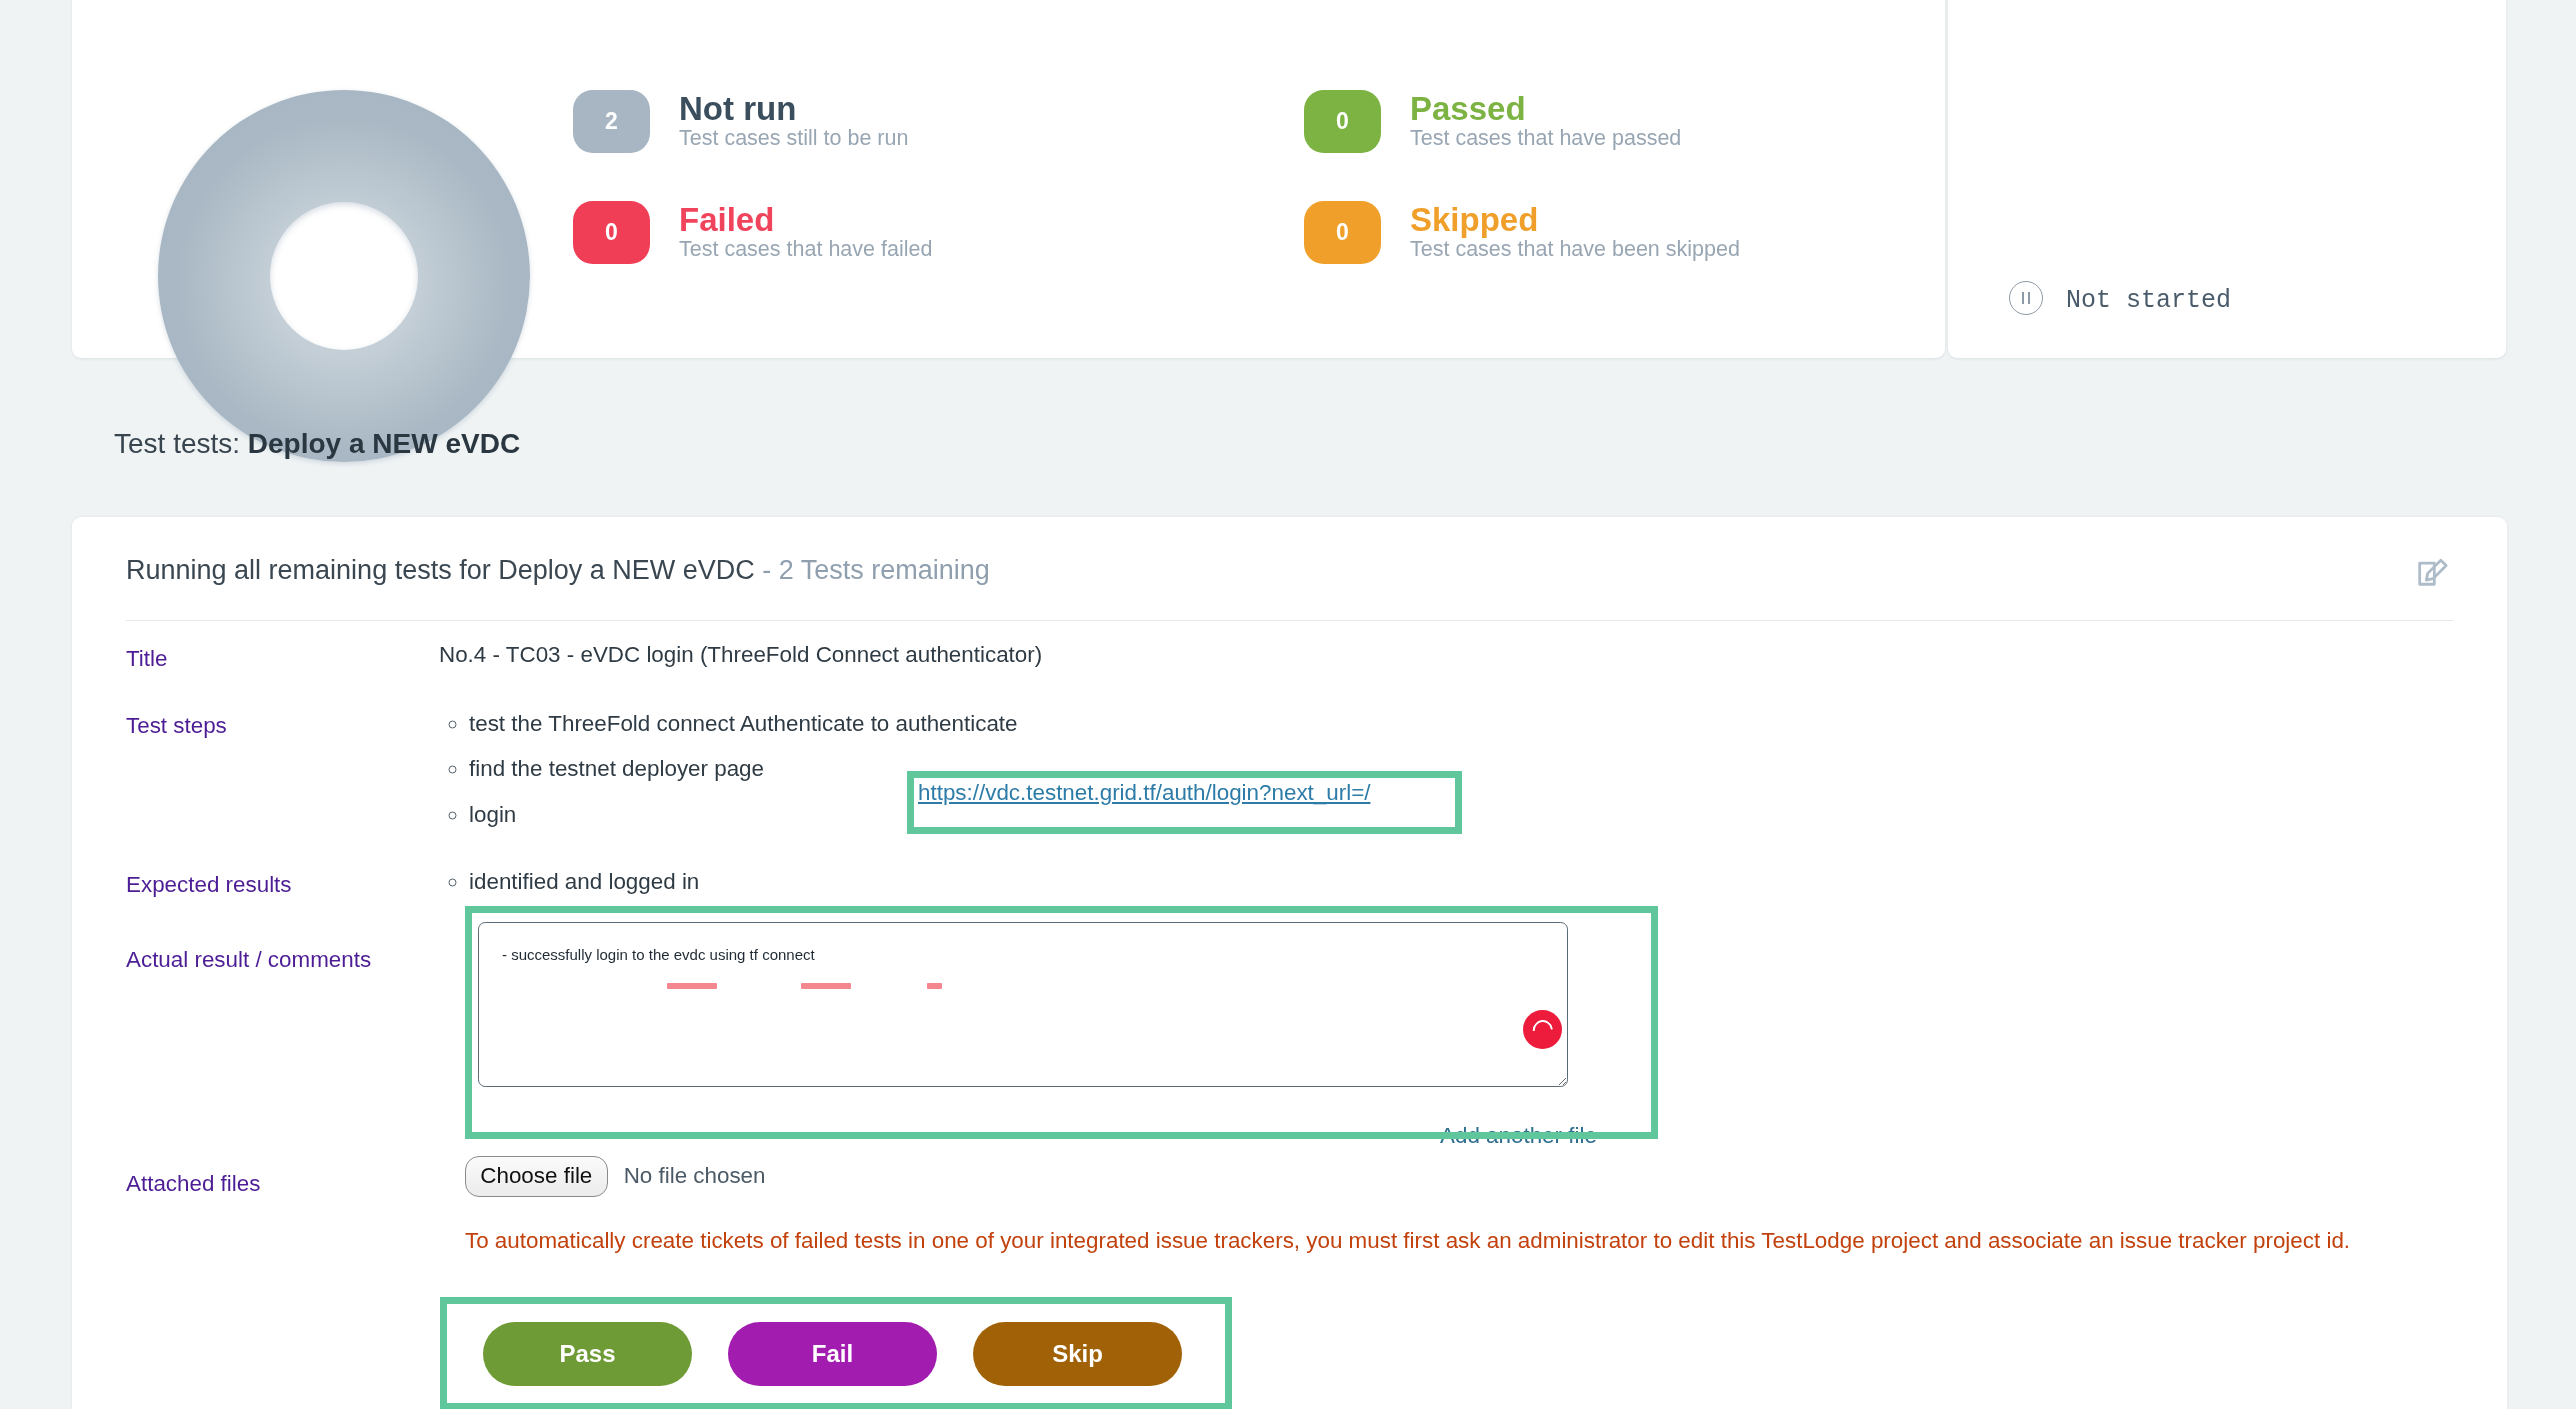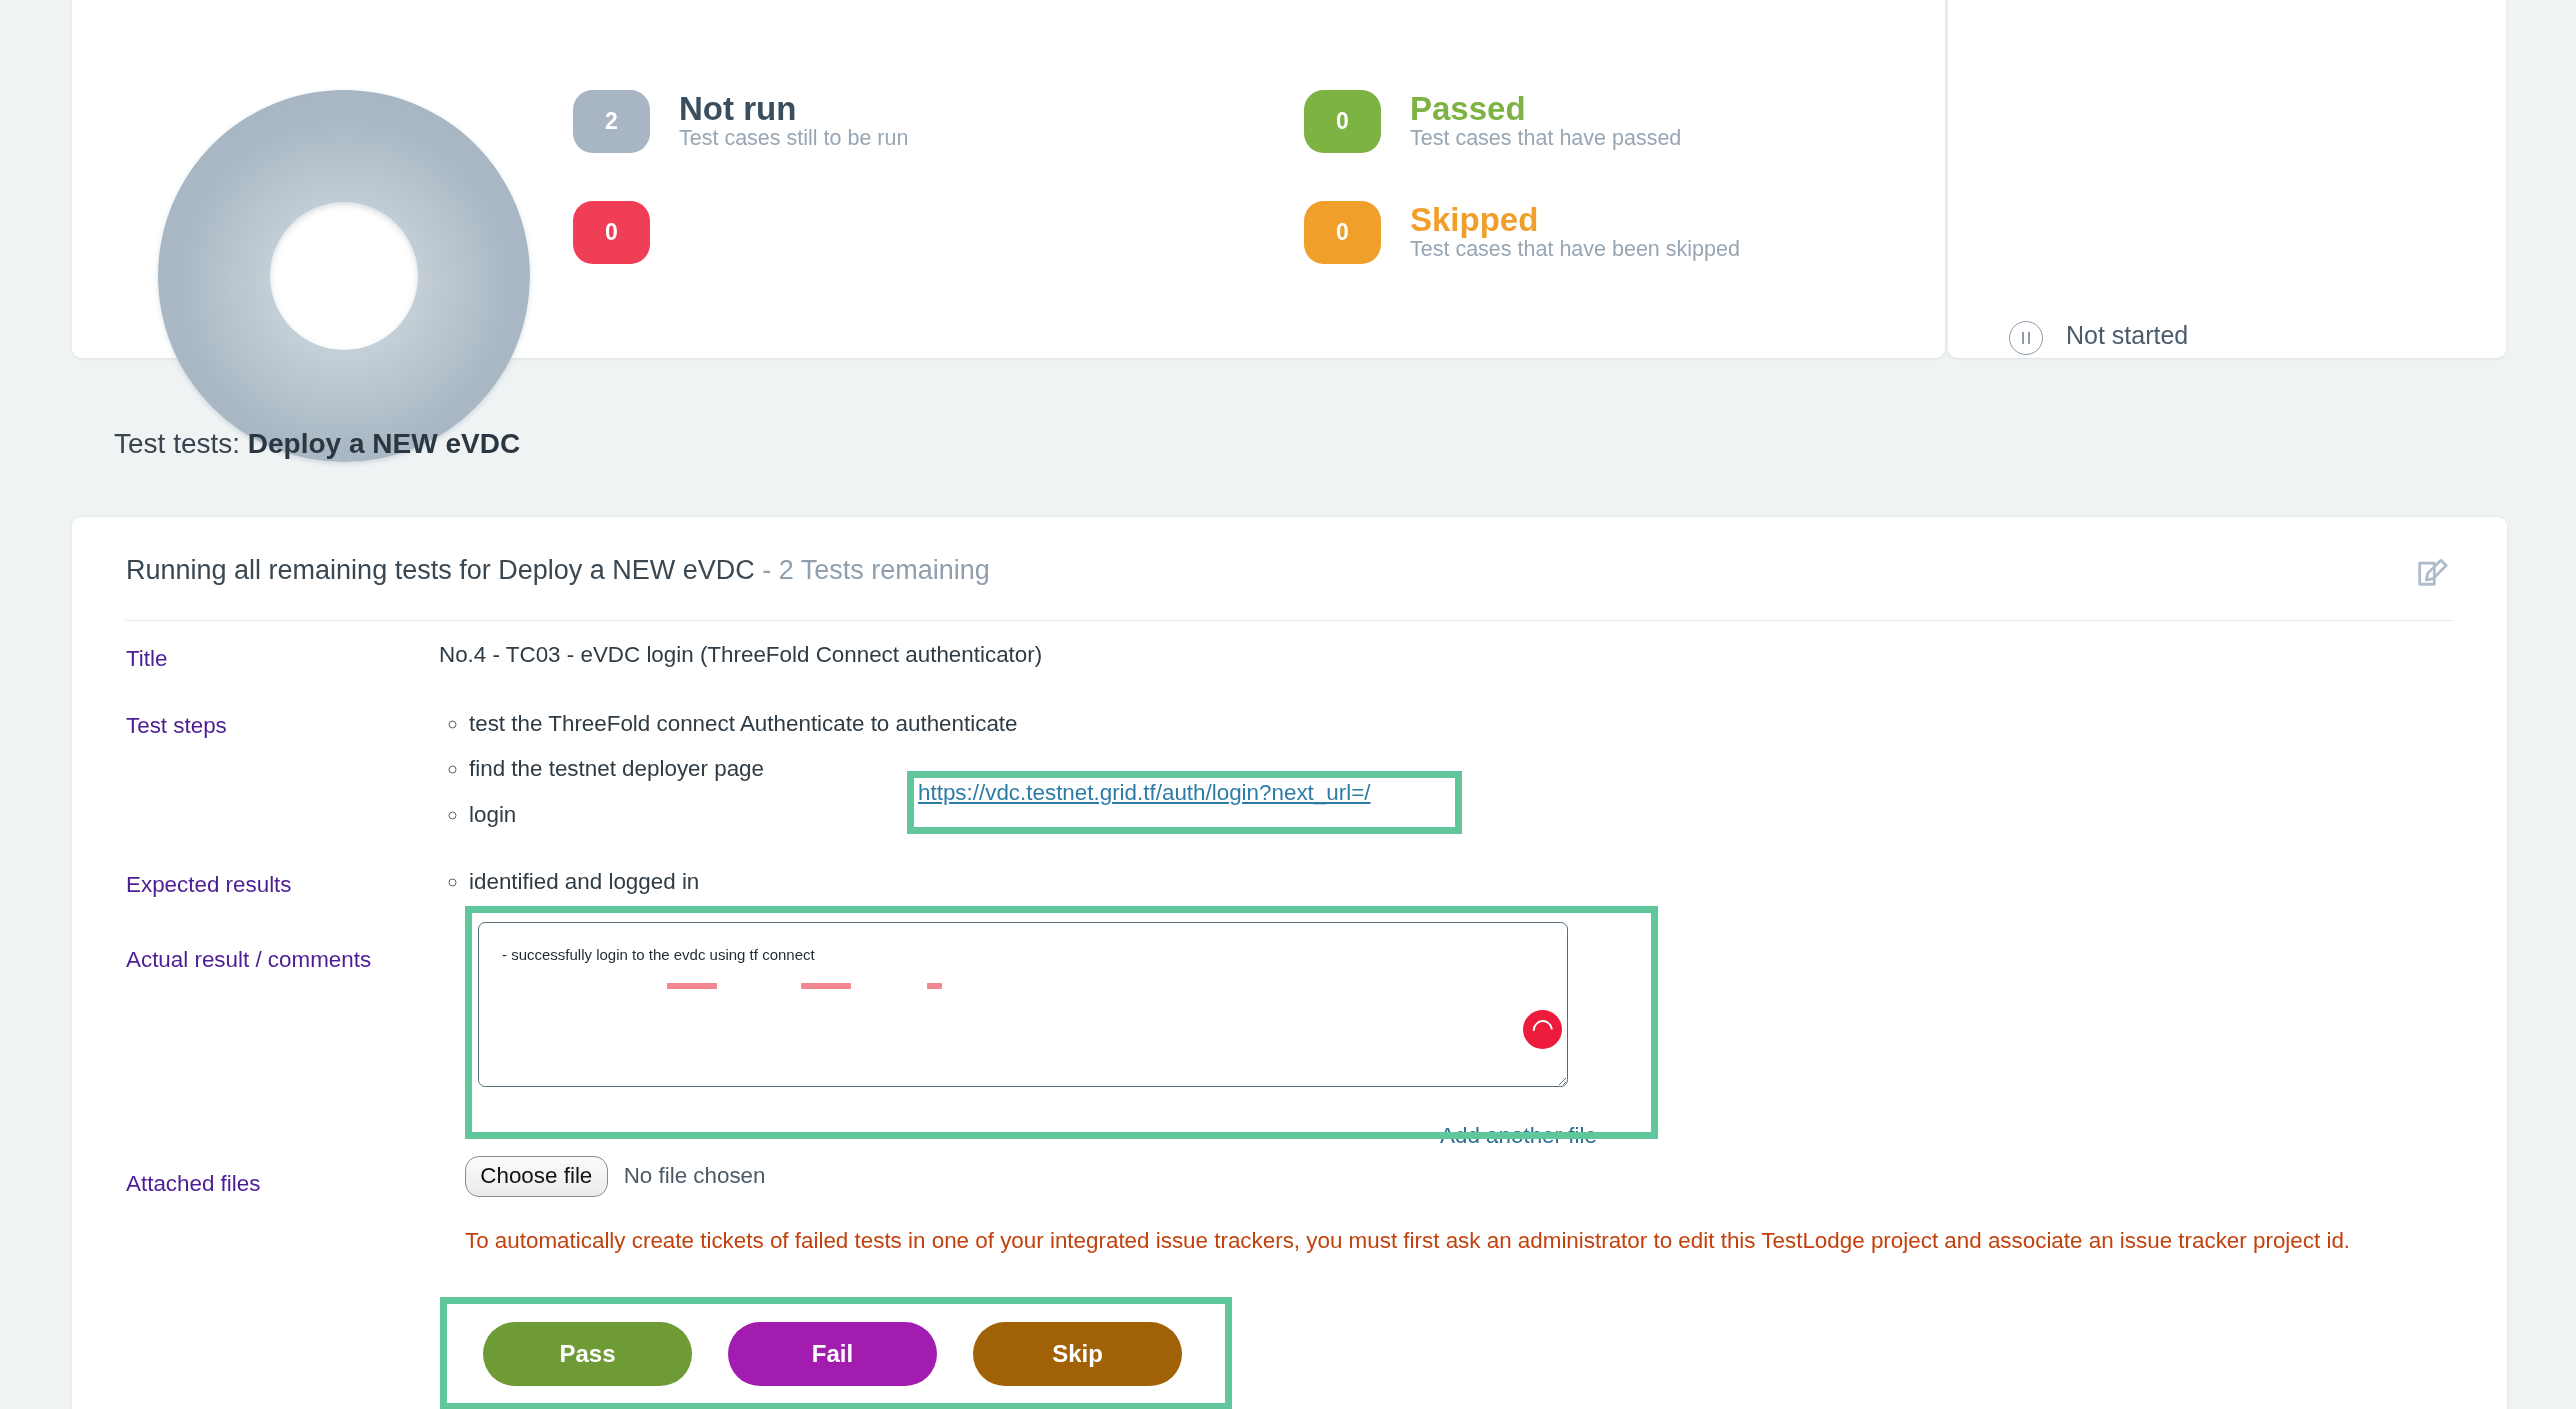"Failed" div.stat-text { html: none -> <div> <div>Failed</div> <div>Test cases that have failed</div> </div> }
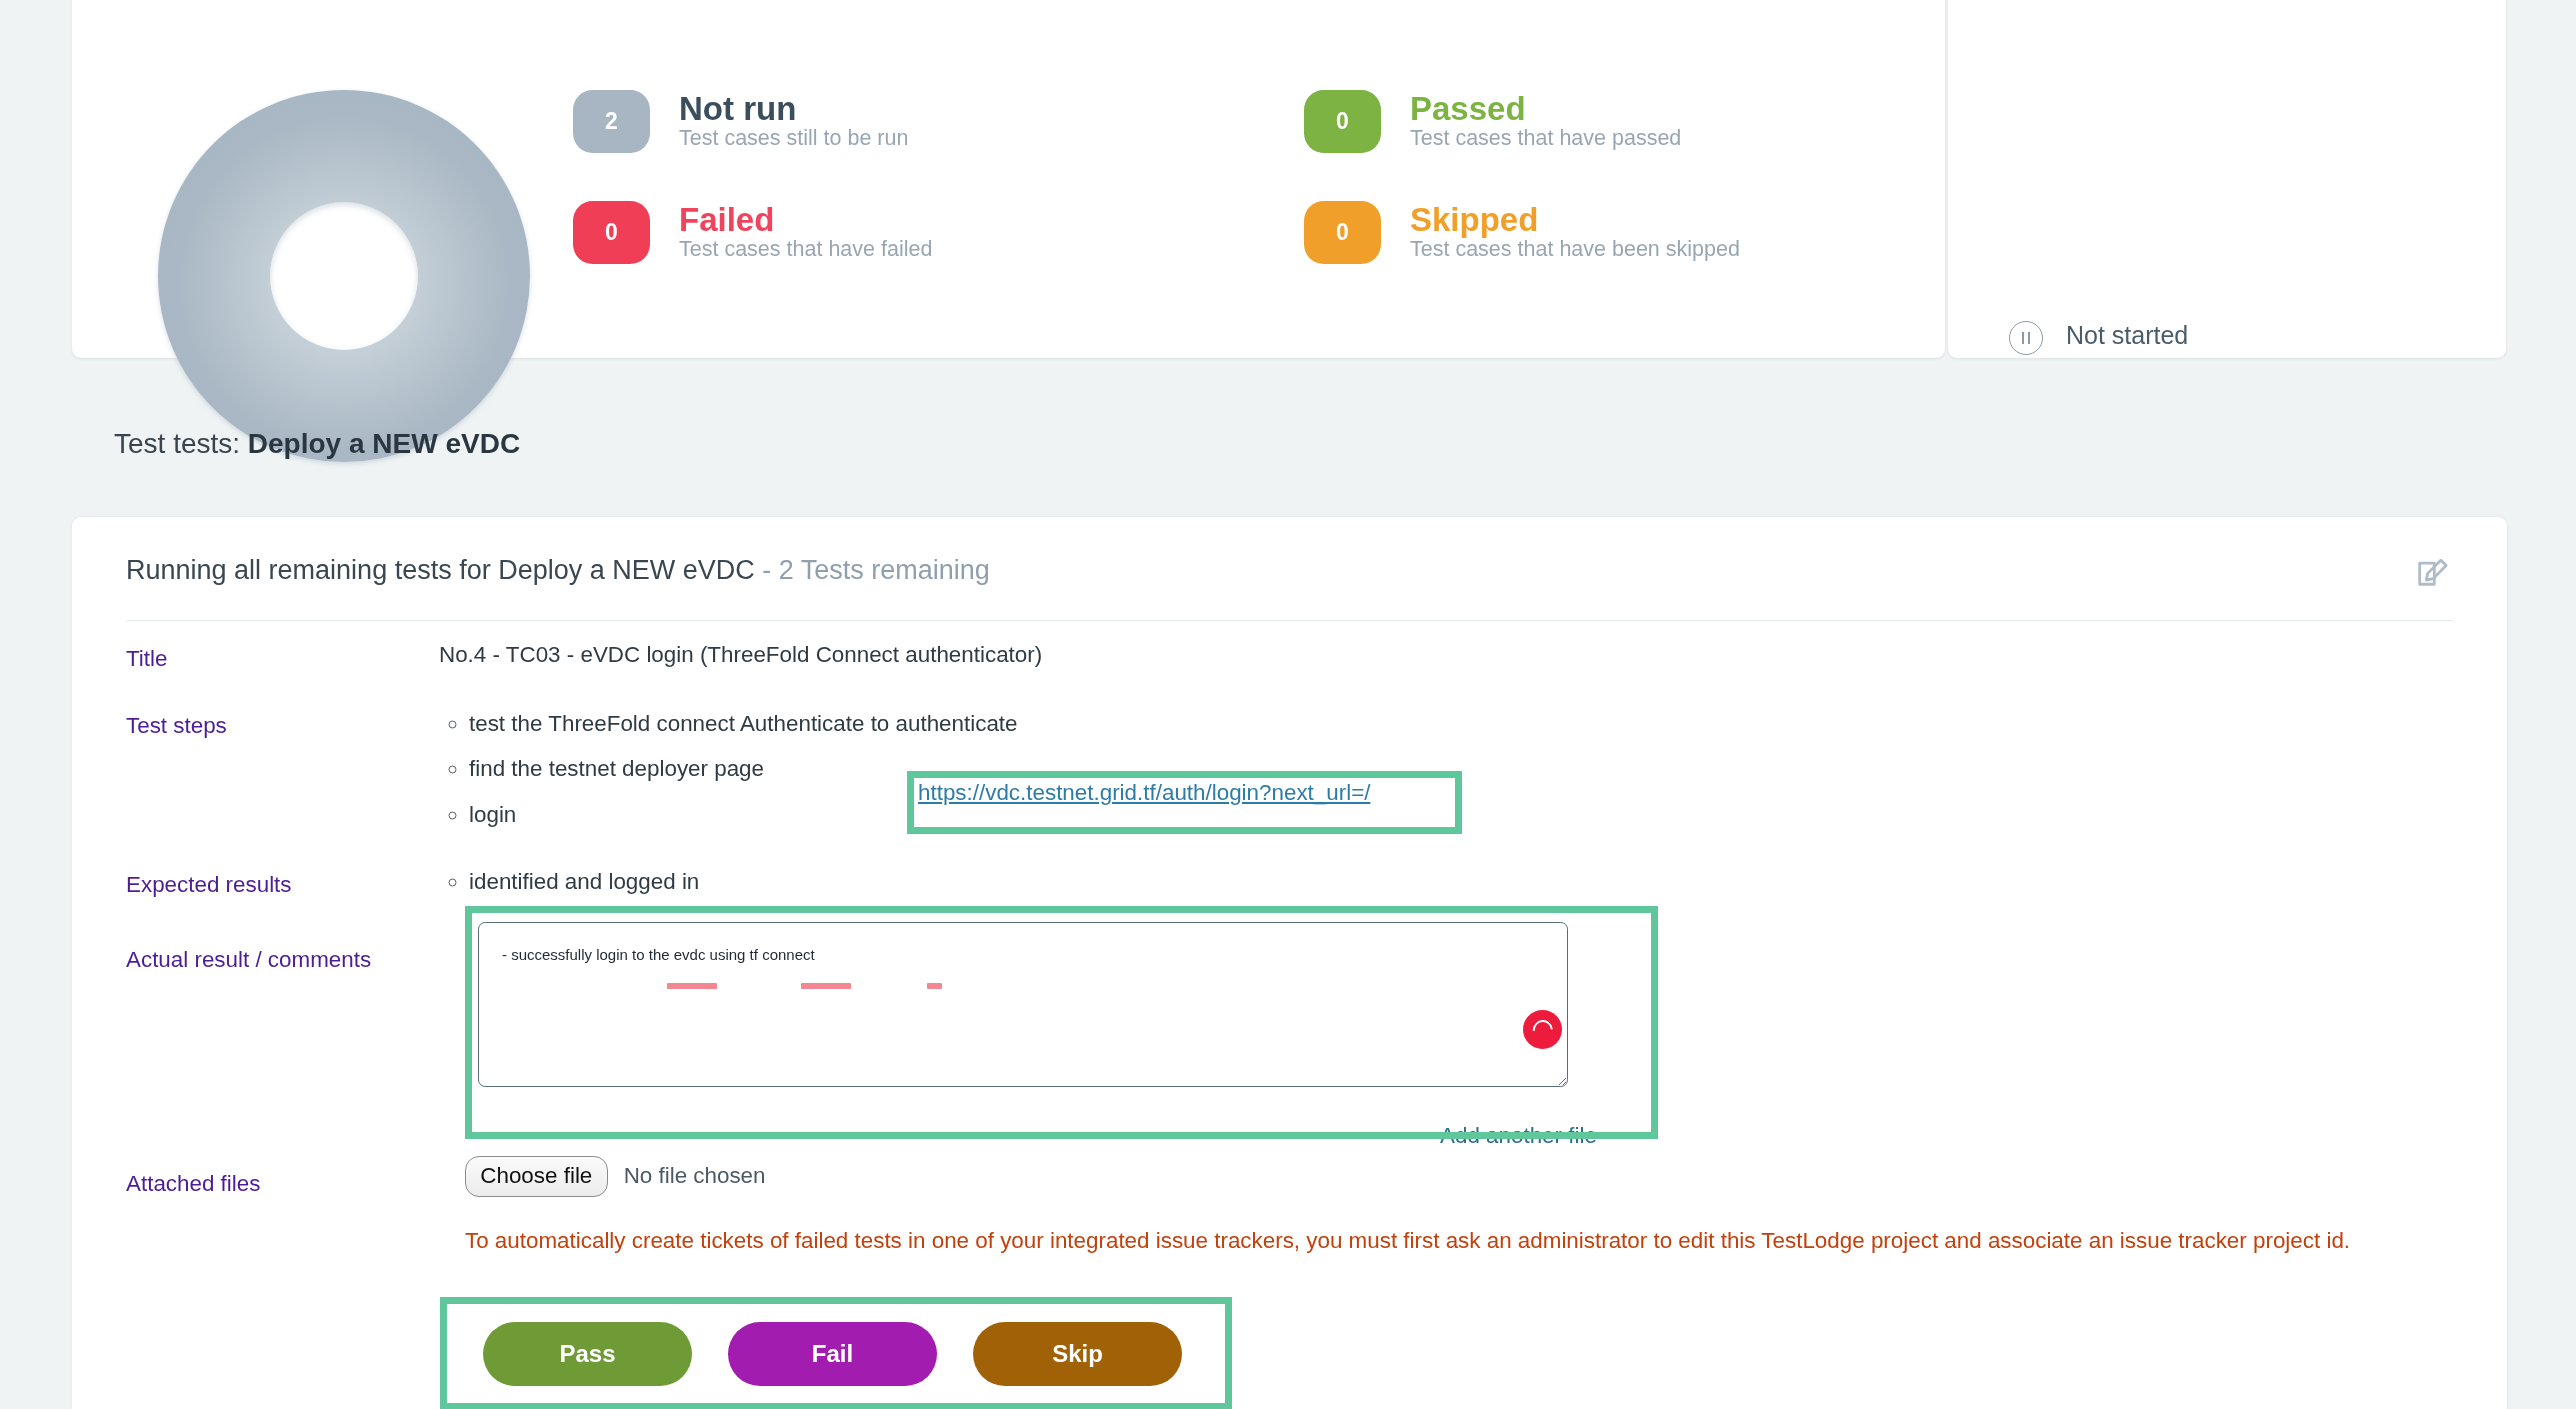"Not started" .status-row { align-items: flex-start -> flex-end; font-family: none -> Liberation Mono, monospace; top: 616px -> 576px }
